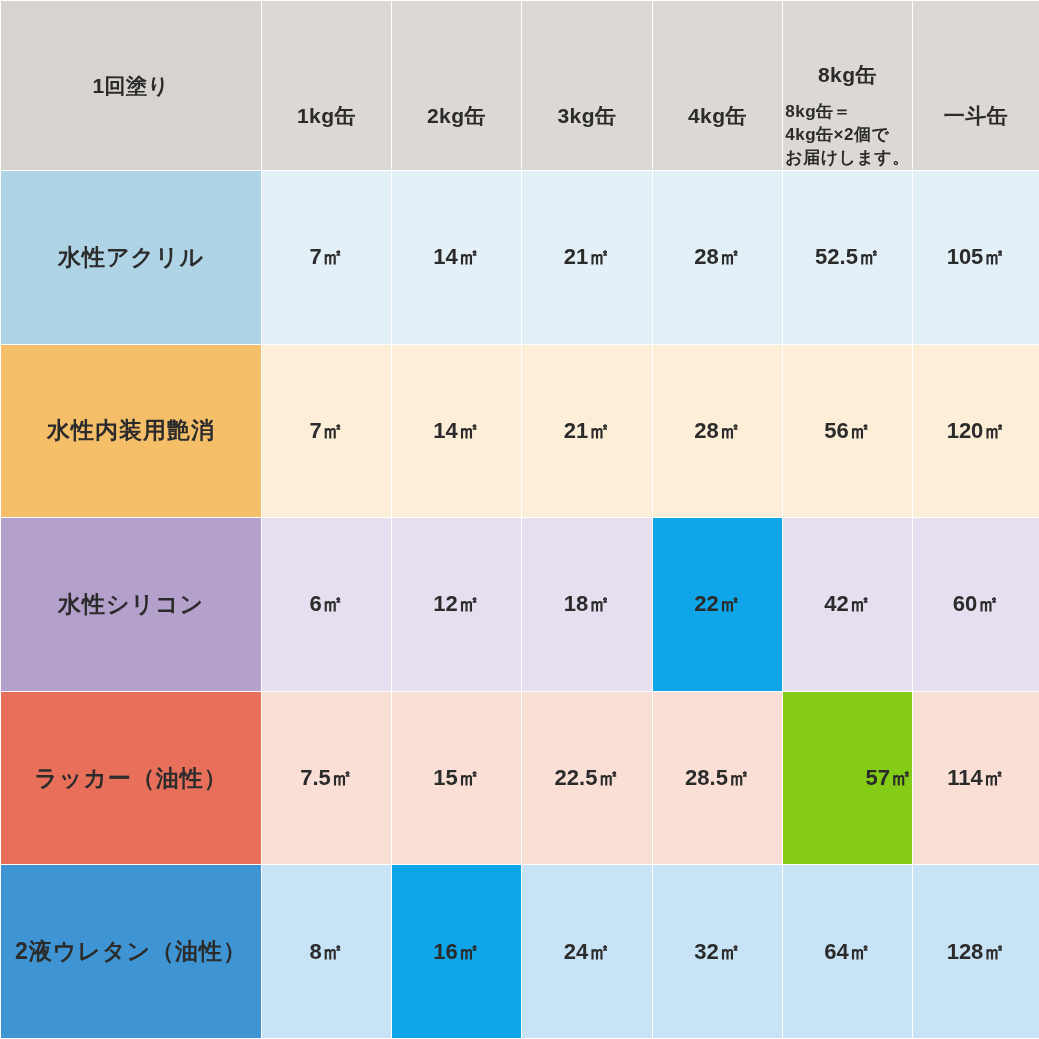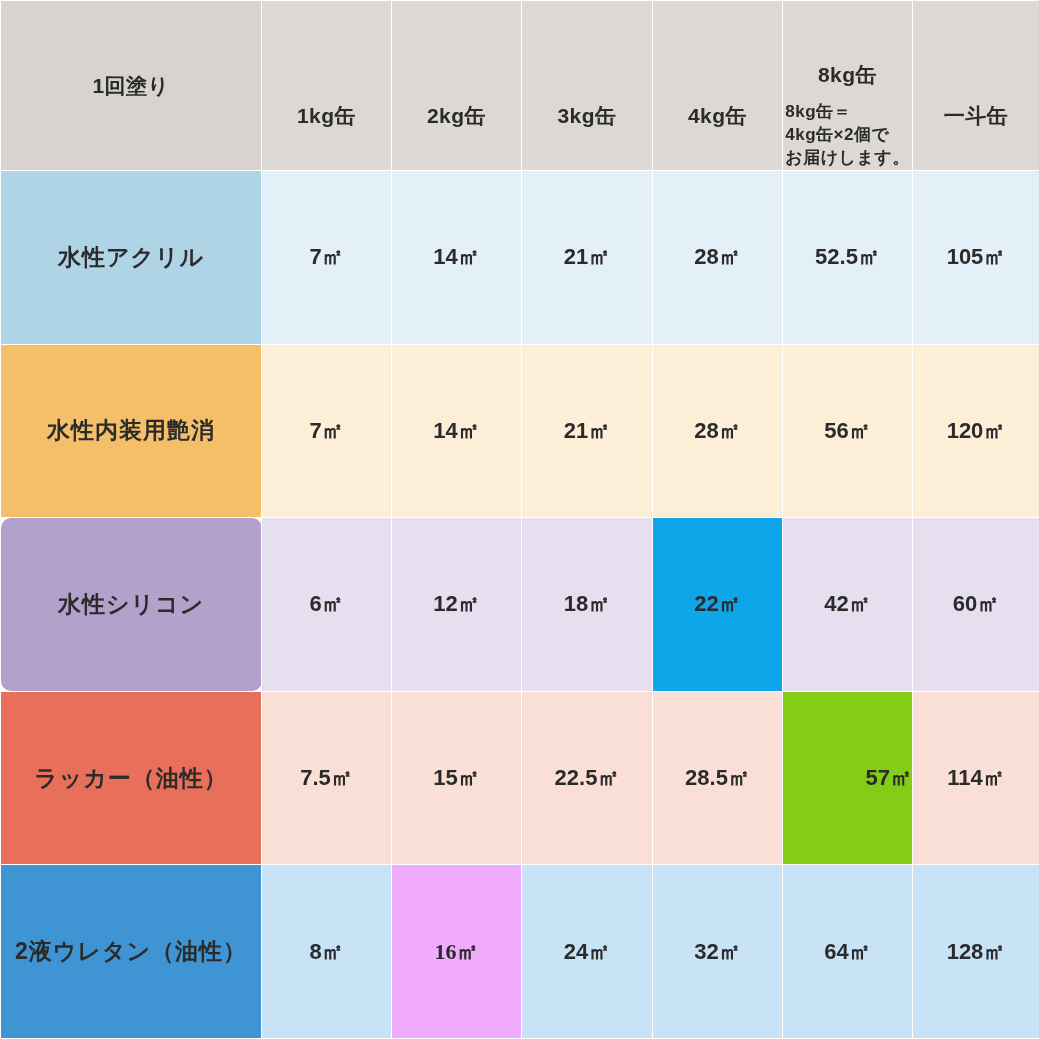"水性シリコン" th.row-label { border-radius: 10px -> none }
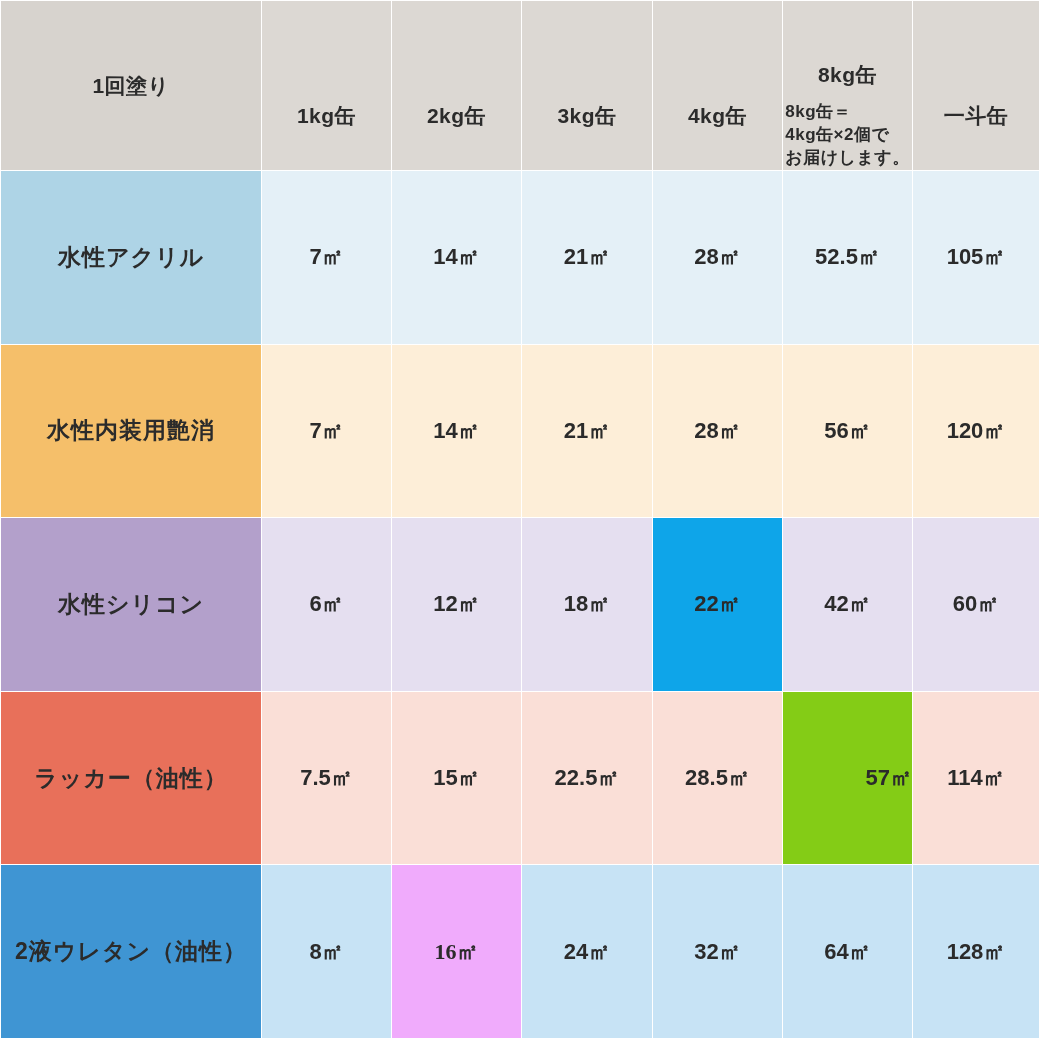"16㎡" td.val { background: #f0abfc -> #0ea5e9; font-family: Liberation Serif, serif -> none }
